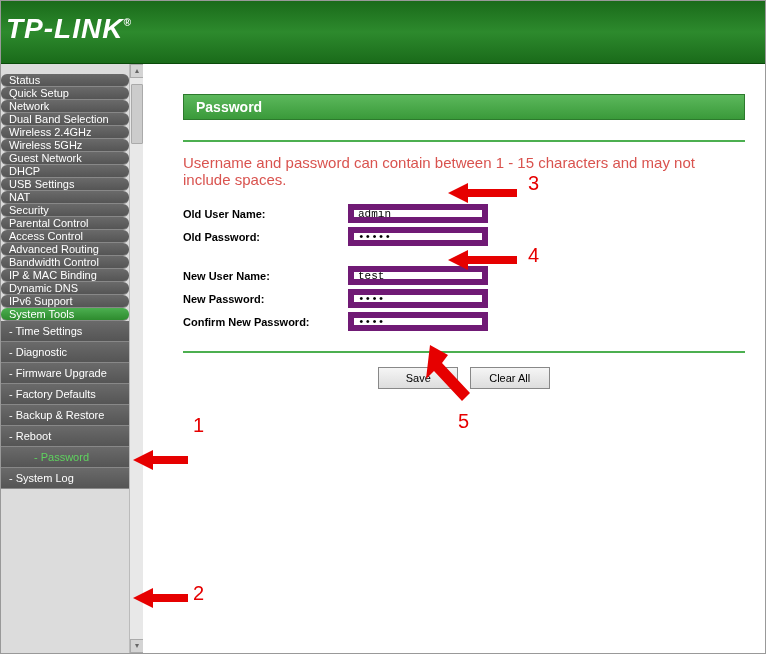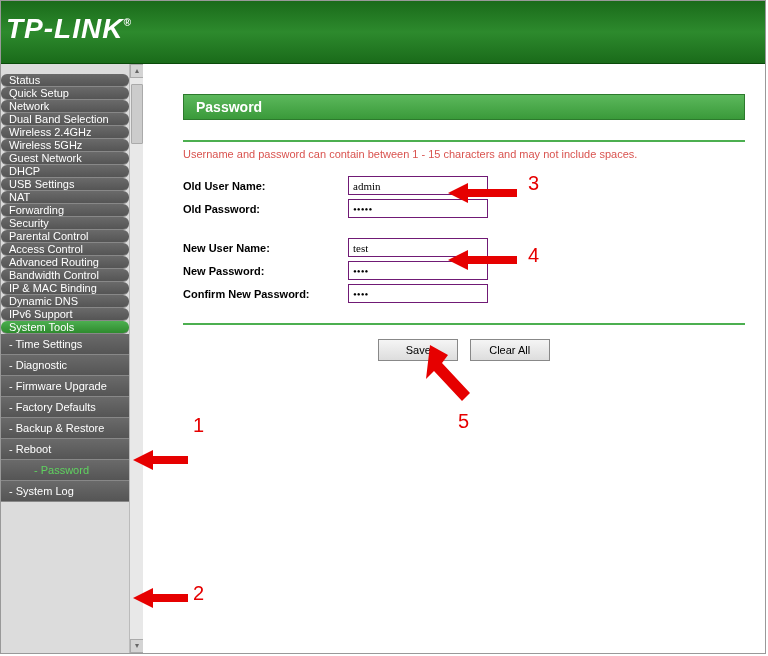"Username and password can contain" .warning { font-size: 11px -> 15px; margin: 6px 0 16px 0 -> 12px 0 16px 0 }
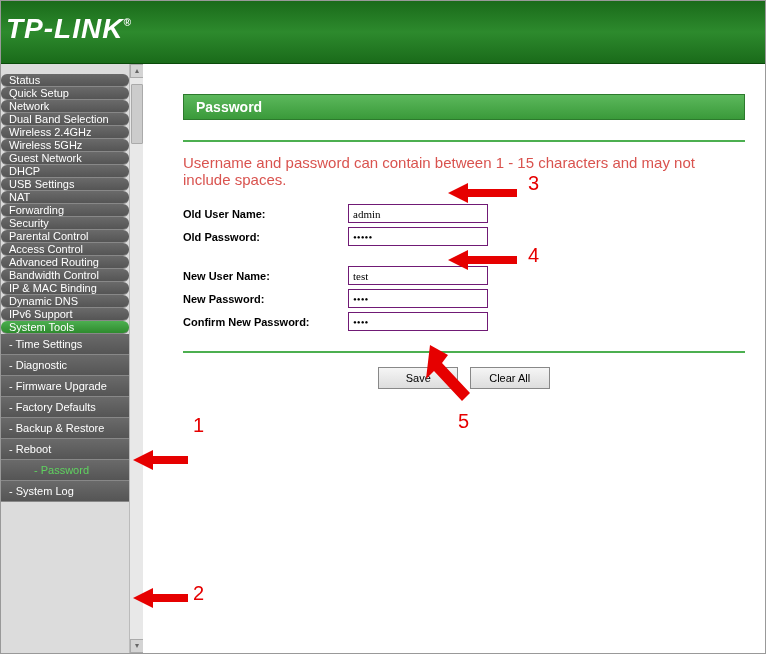"Forwarding" div.nav-item { html: <div>Forwarding</div> -> none }
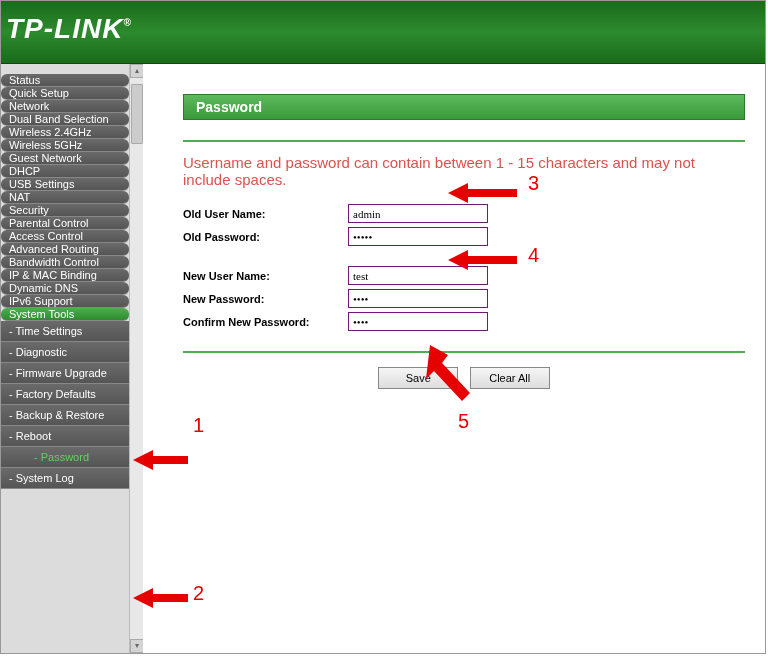"admin" .form-input { border: 1px solid #701a75 -> 6px solid #701a75; font-family: Liberation Serif, serif -> Liberation Mono, monospace }
